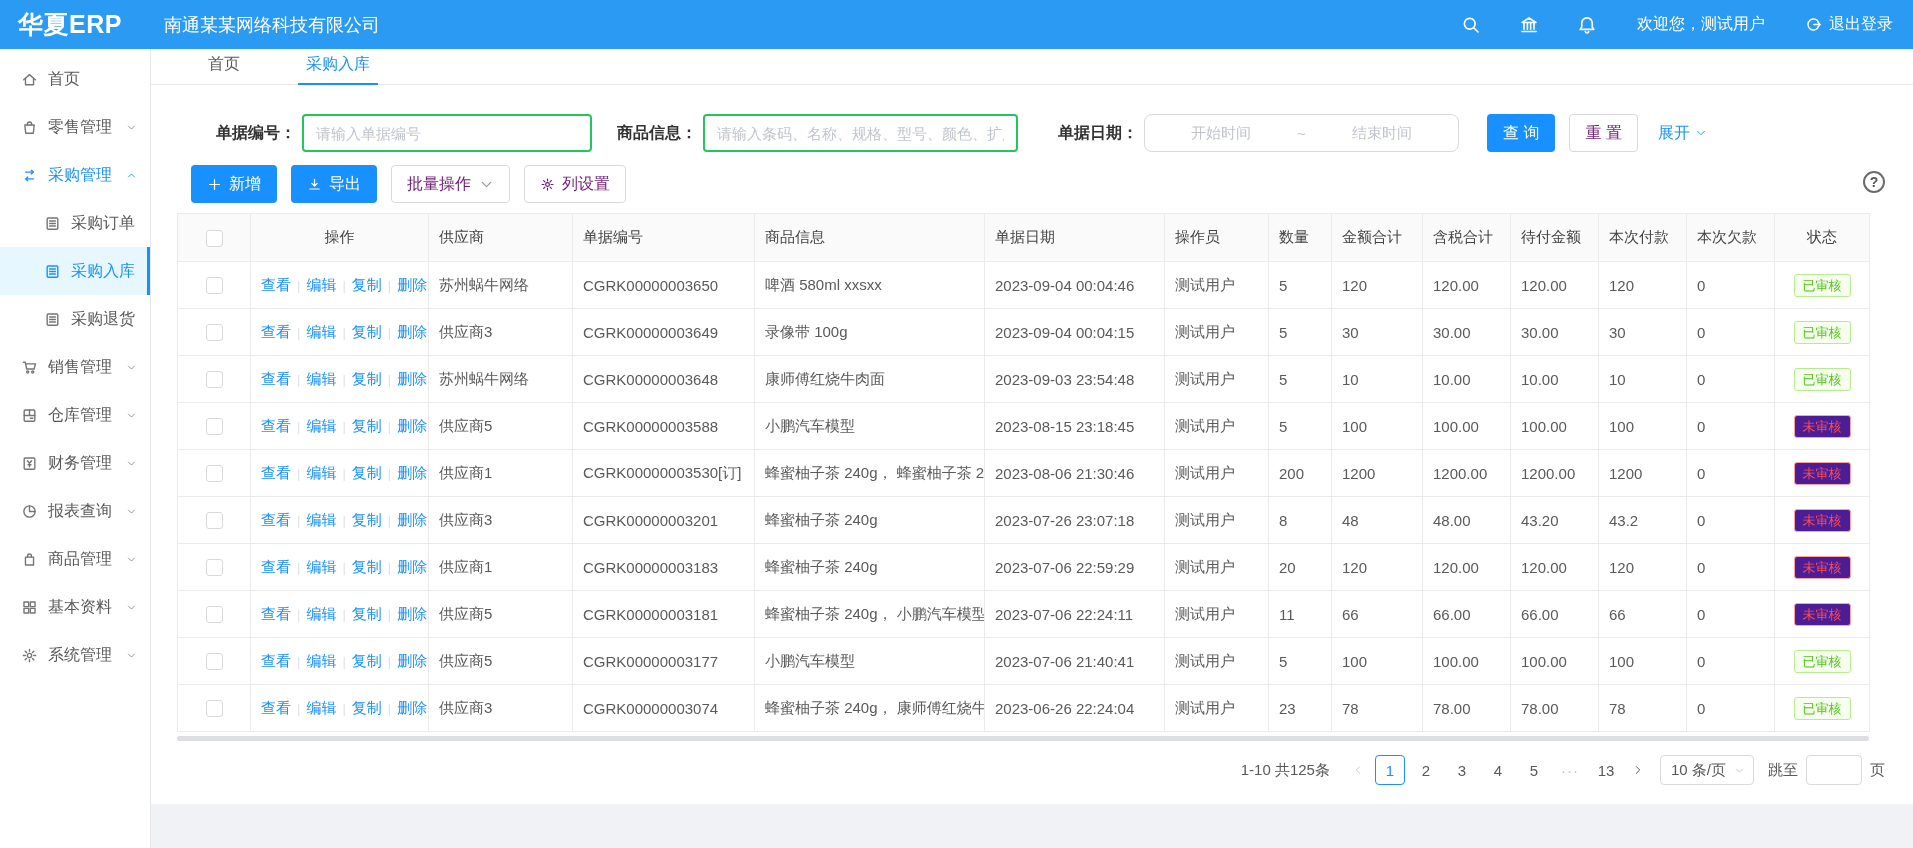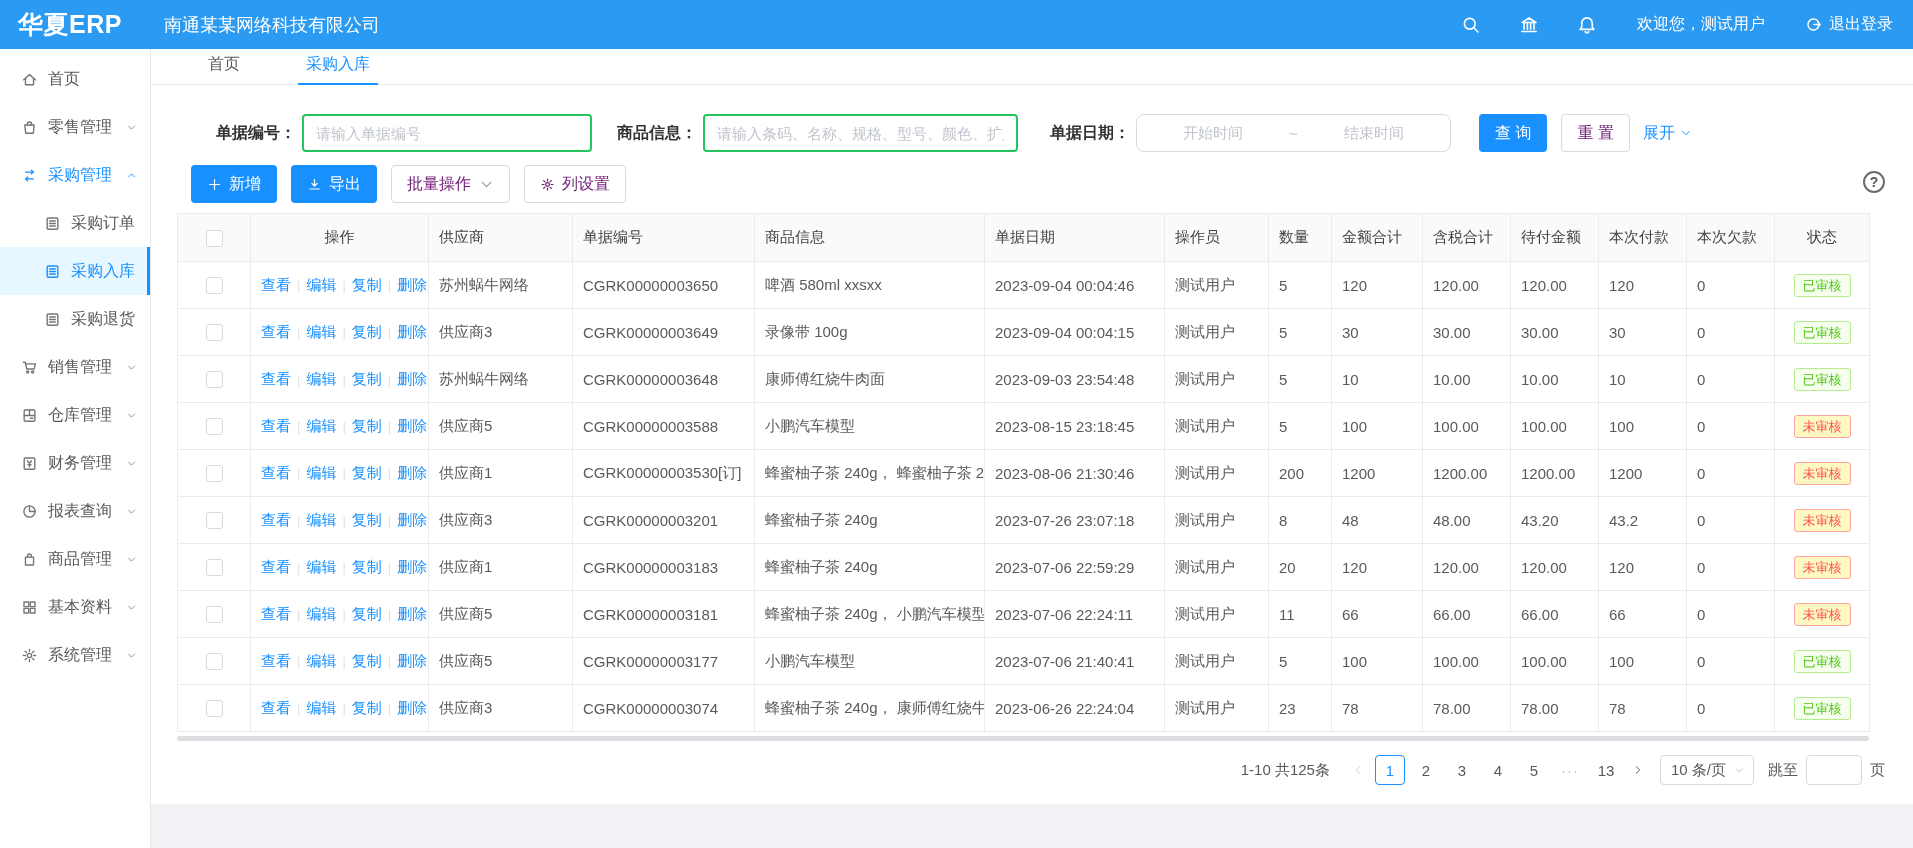"单据日期：" .gap24 { margin-left: 32px -> 40px }
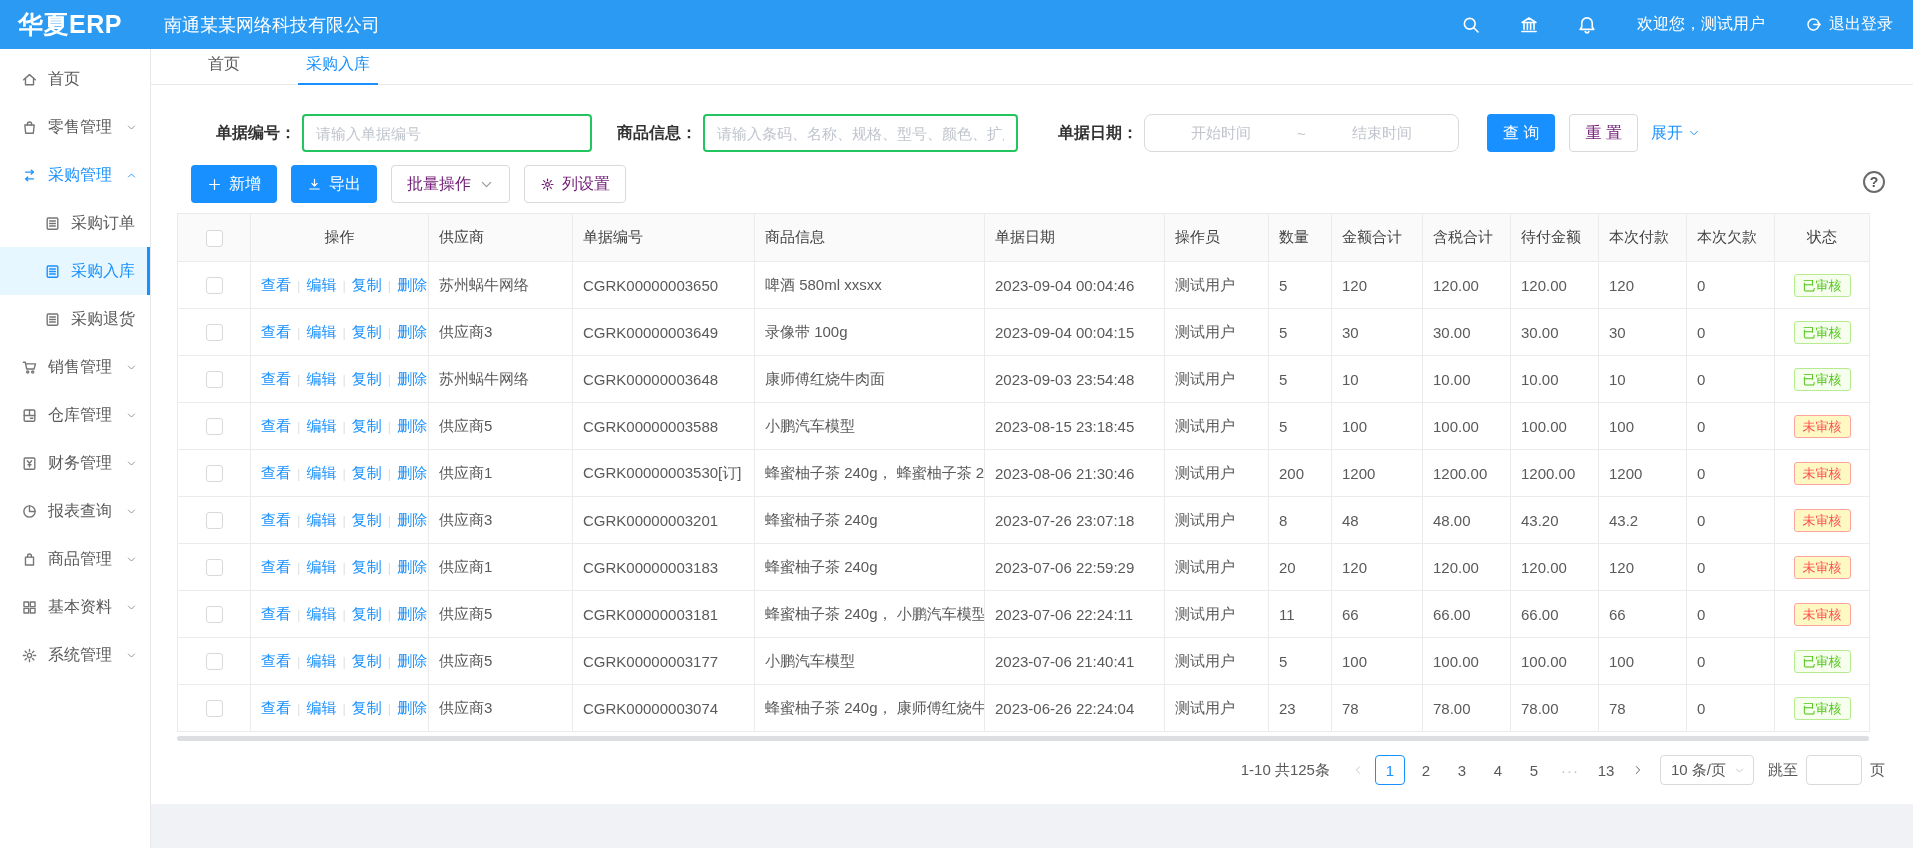"展开" .expand { margin-left: 13px -> 20px }
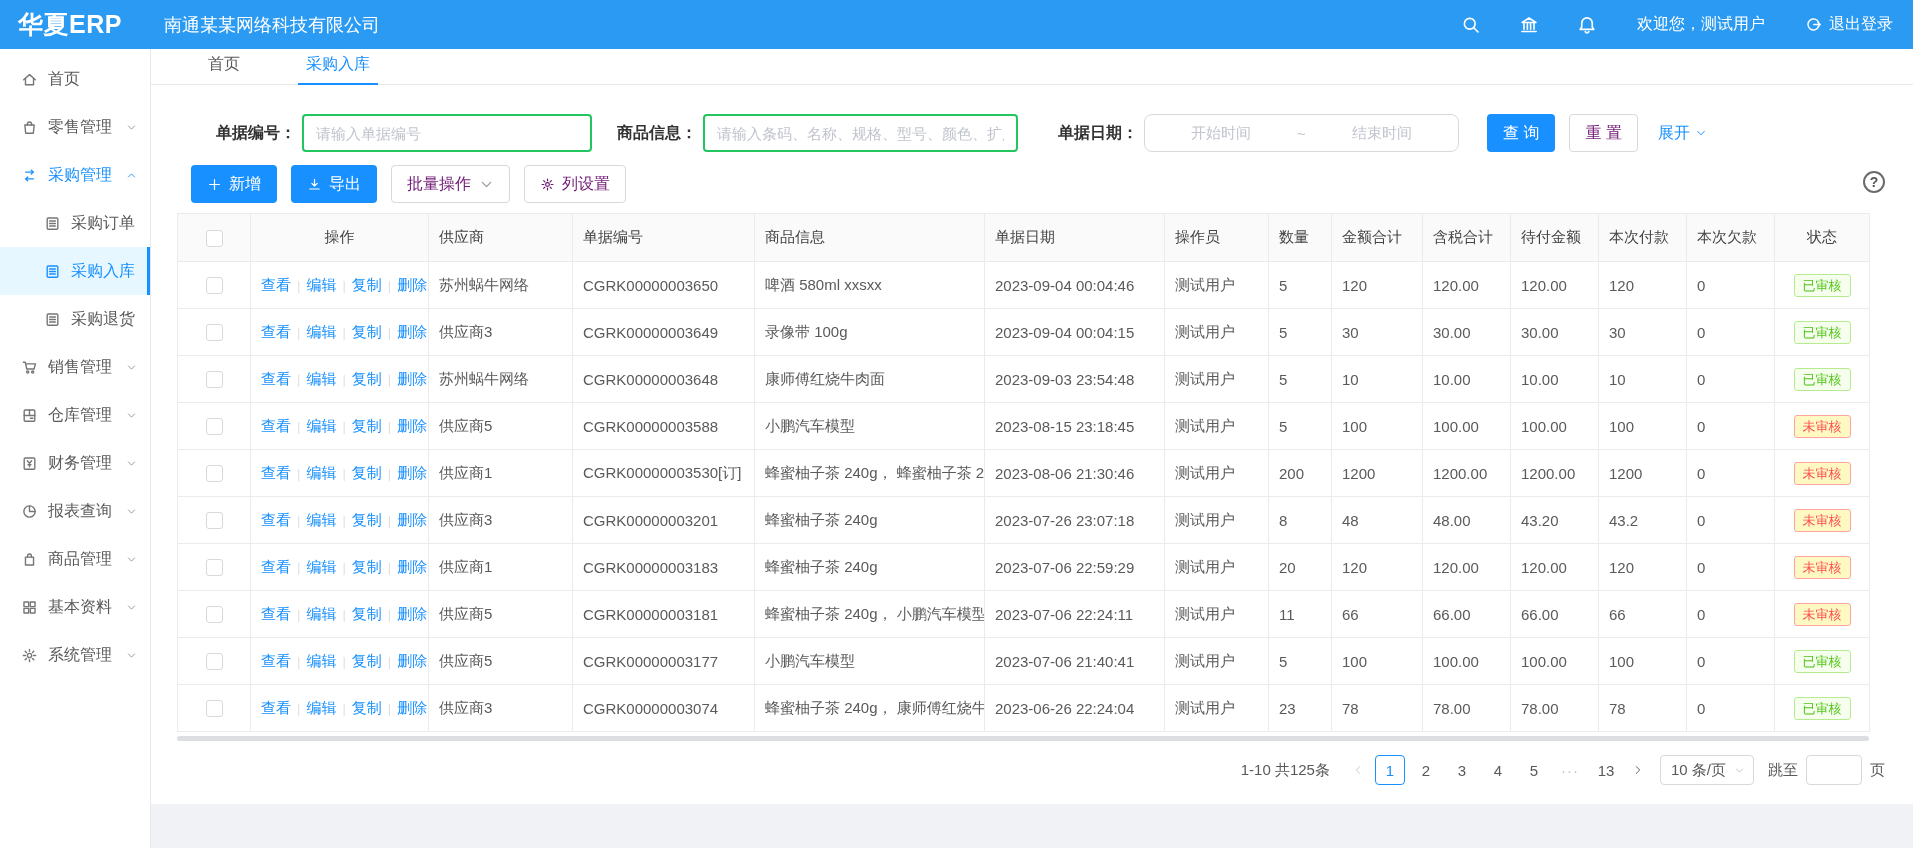"未审核" .badge.unapproved { background: #fef9c3 -> #4c1d95 }
